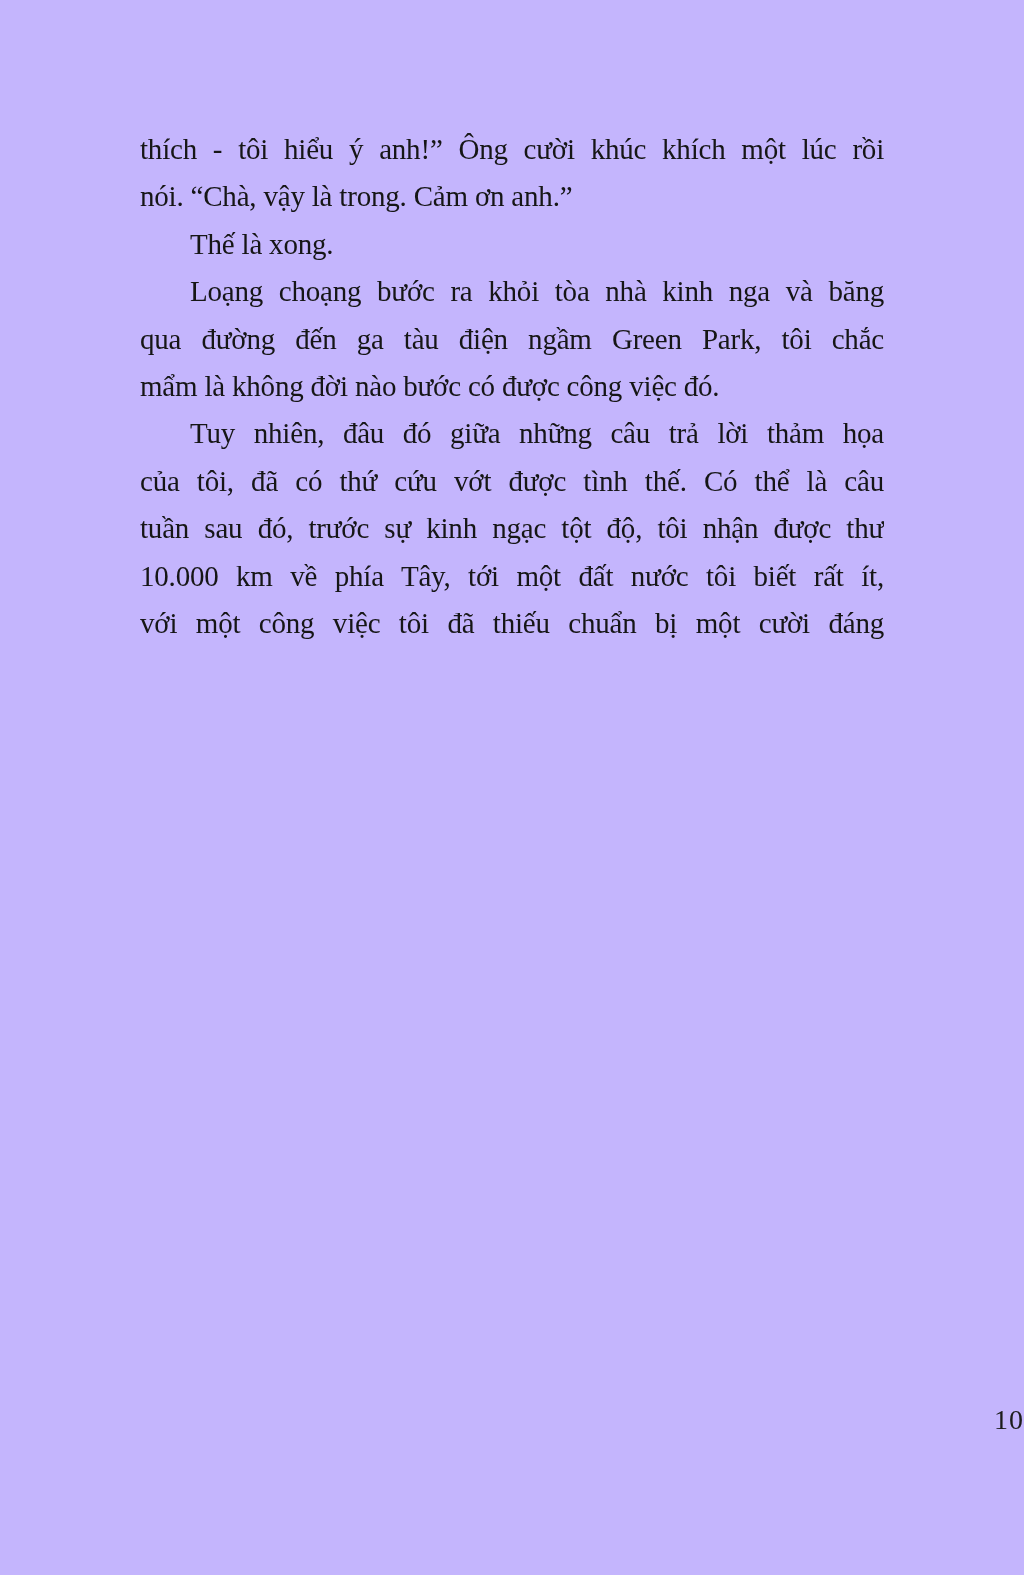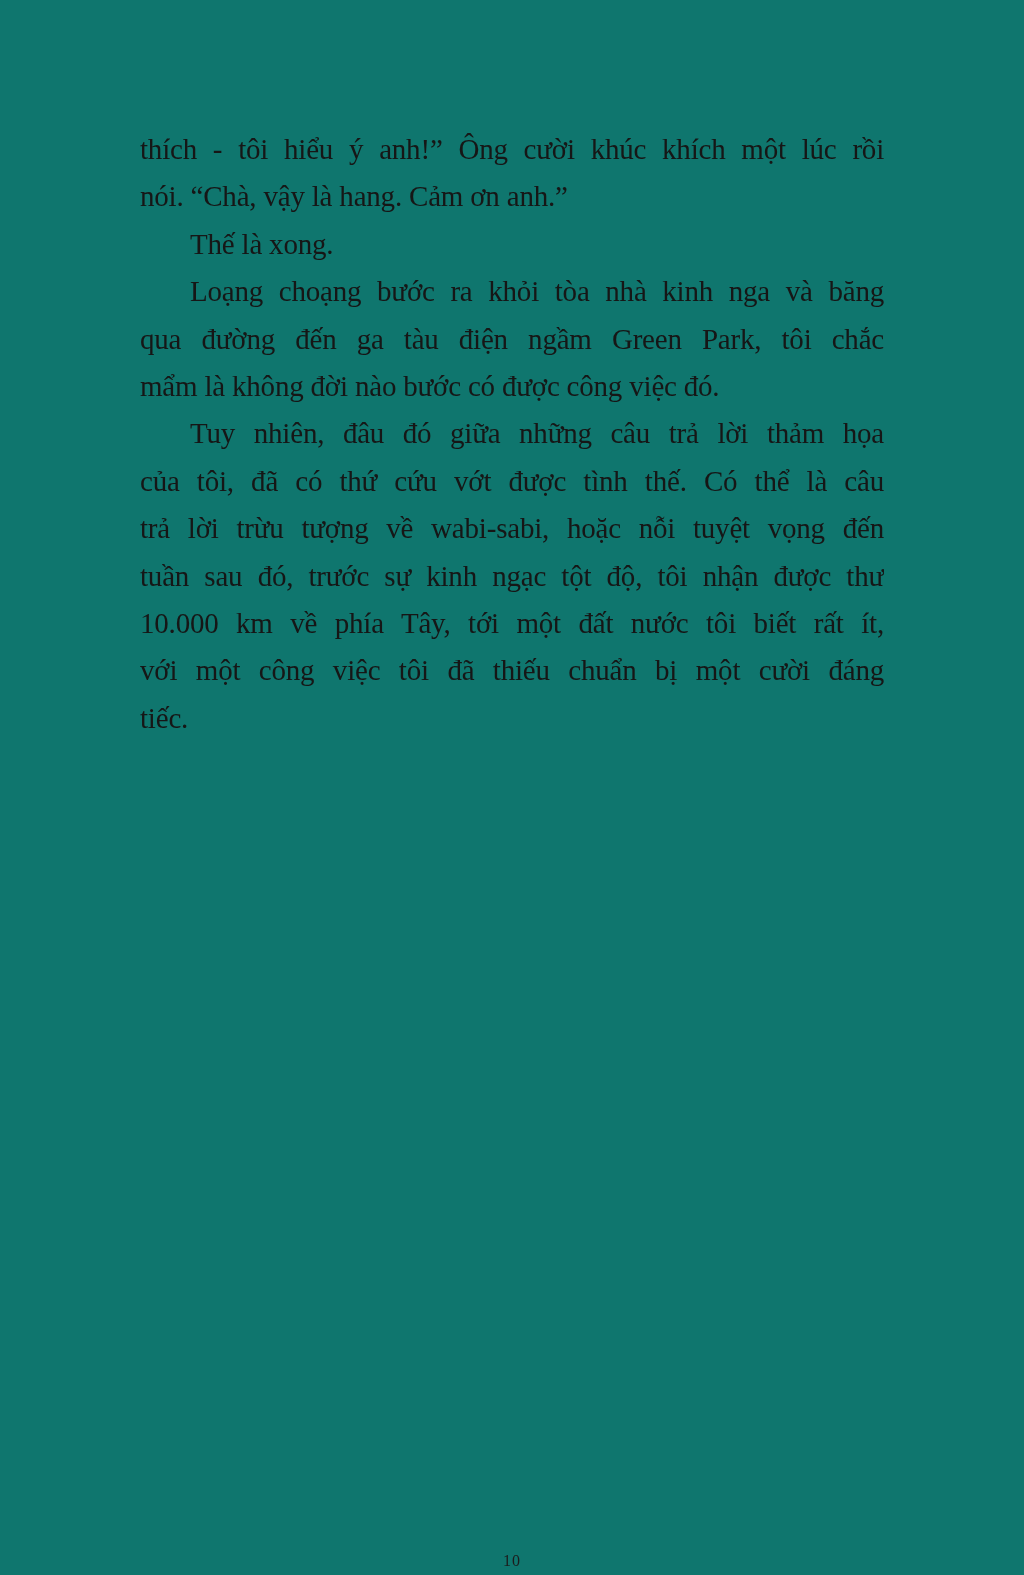"thích - tôi hiểu ý" .book-page { background: #0f766e -> #c4b5fd }
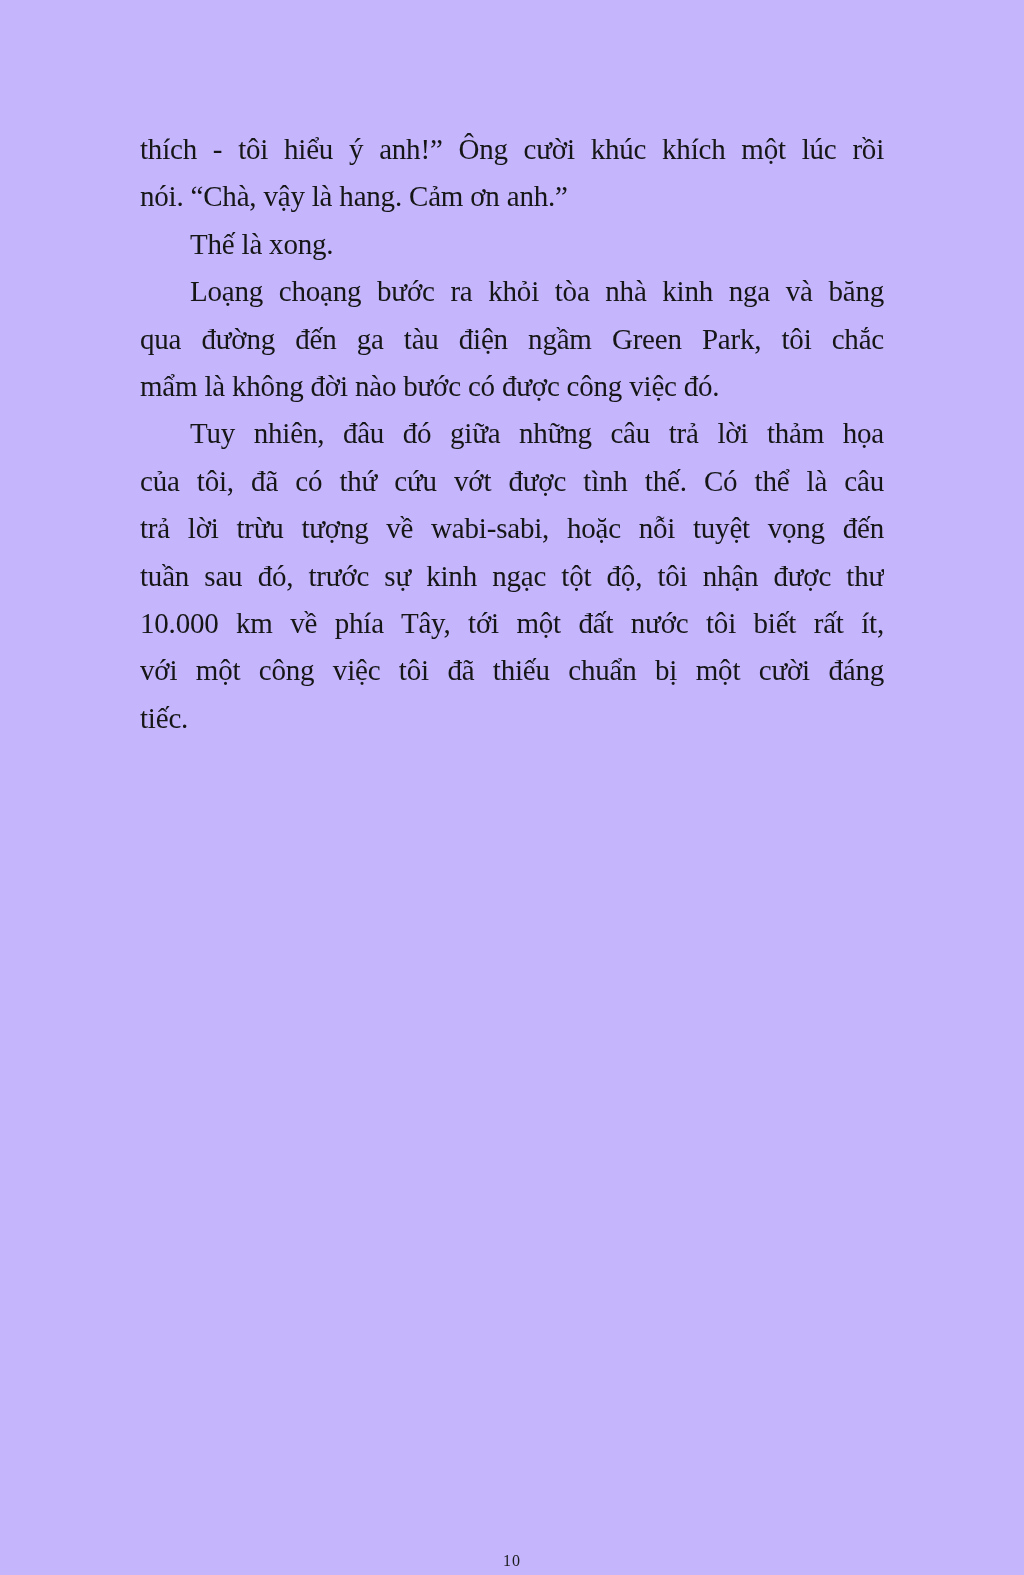"nói. “Chà, vậy là hang." div.line { text: hang -> trong }
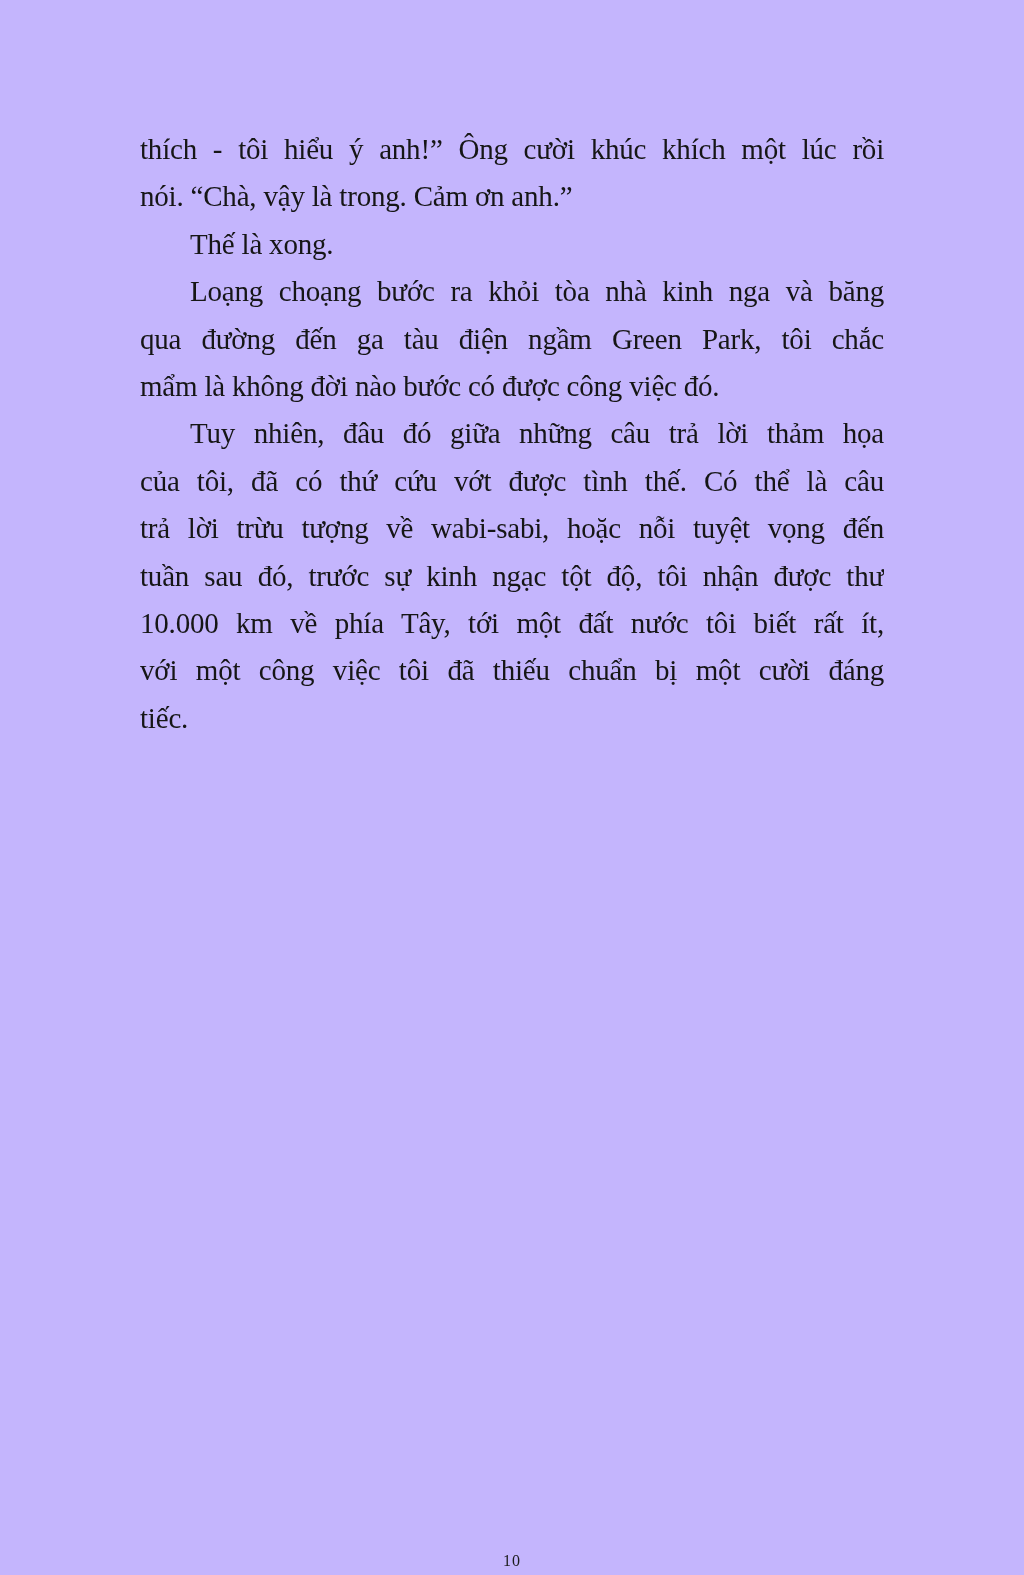"trả lời trừu tượng về" div.line { html: <div>trả lời trừu tượng về wabi-sabi, hoặc nỗi tuyệt vọng đến</div> -> none }
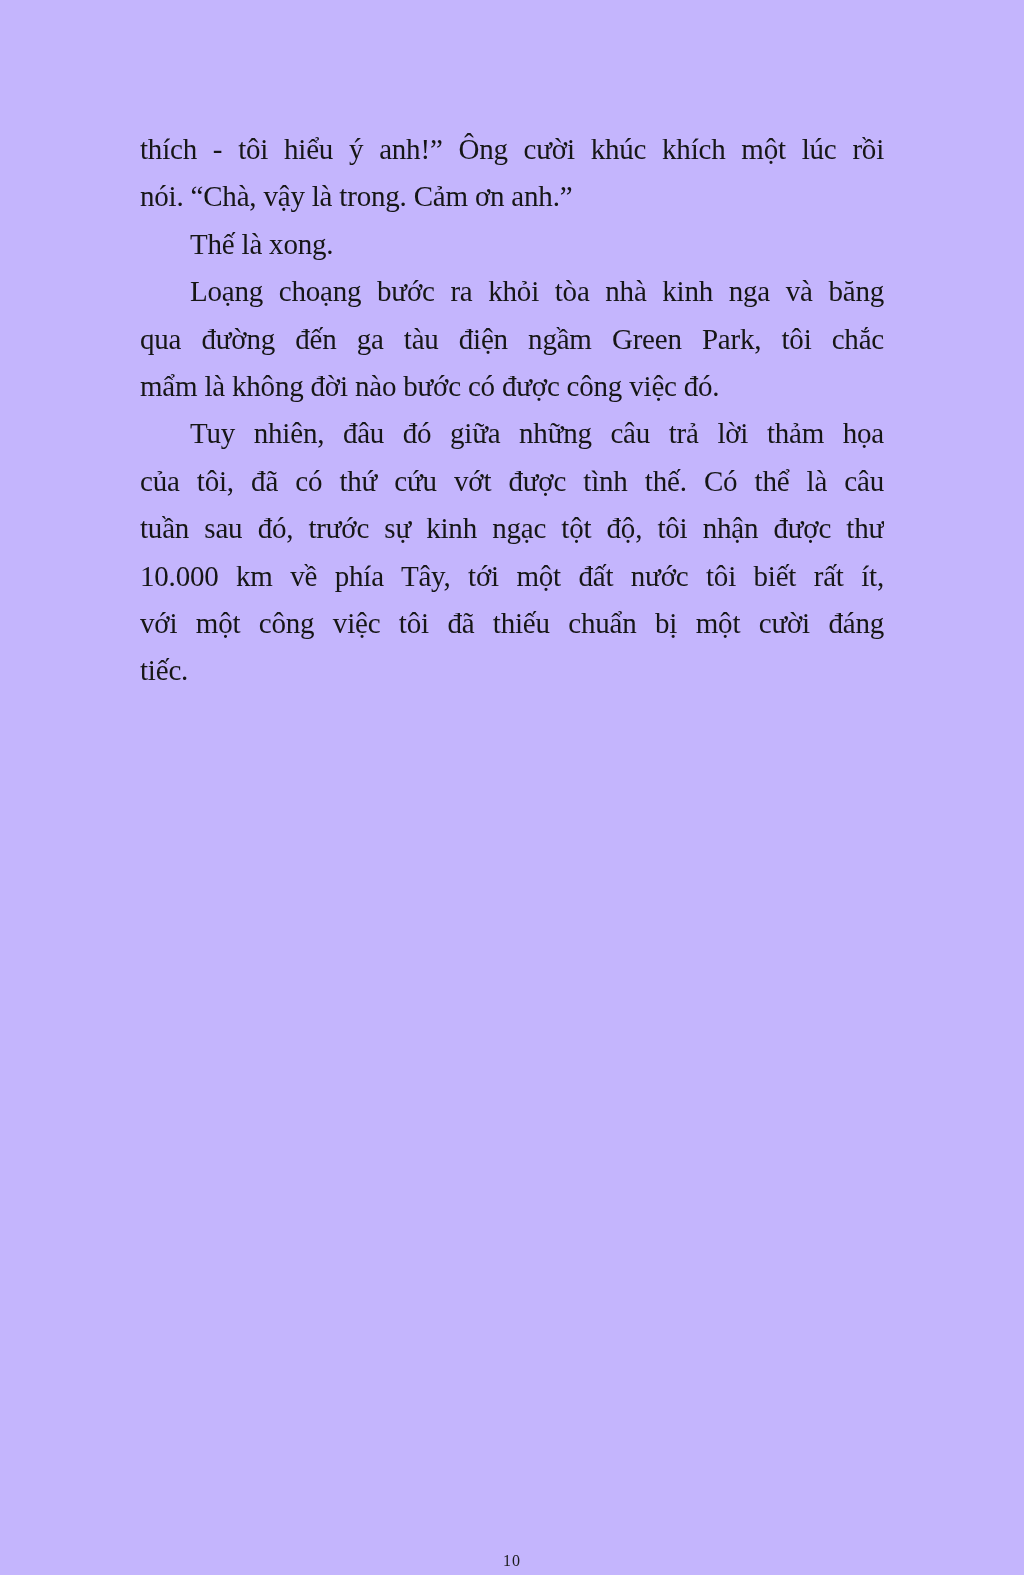"tiếc." div.line { html: <div>tiếc.</div> -> none }
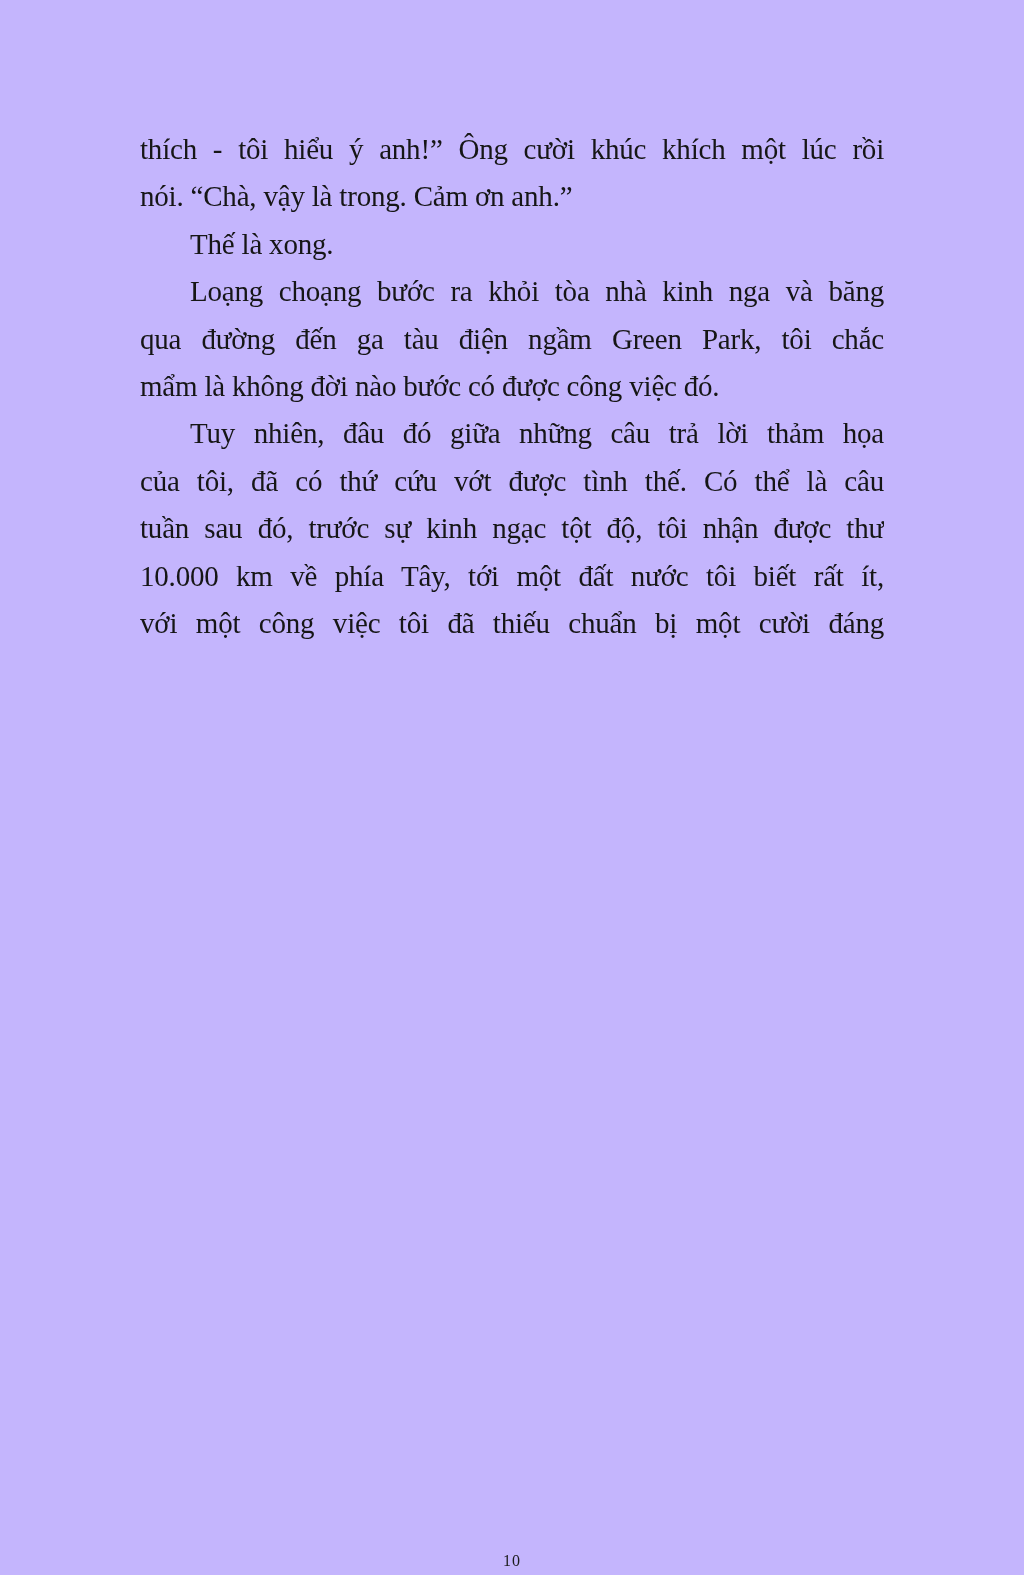"10" .page-number { font-size: 16px -> 28px; text-align: center -> right; top: 1552px -> 1404px }
